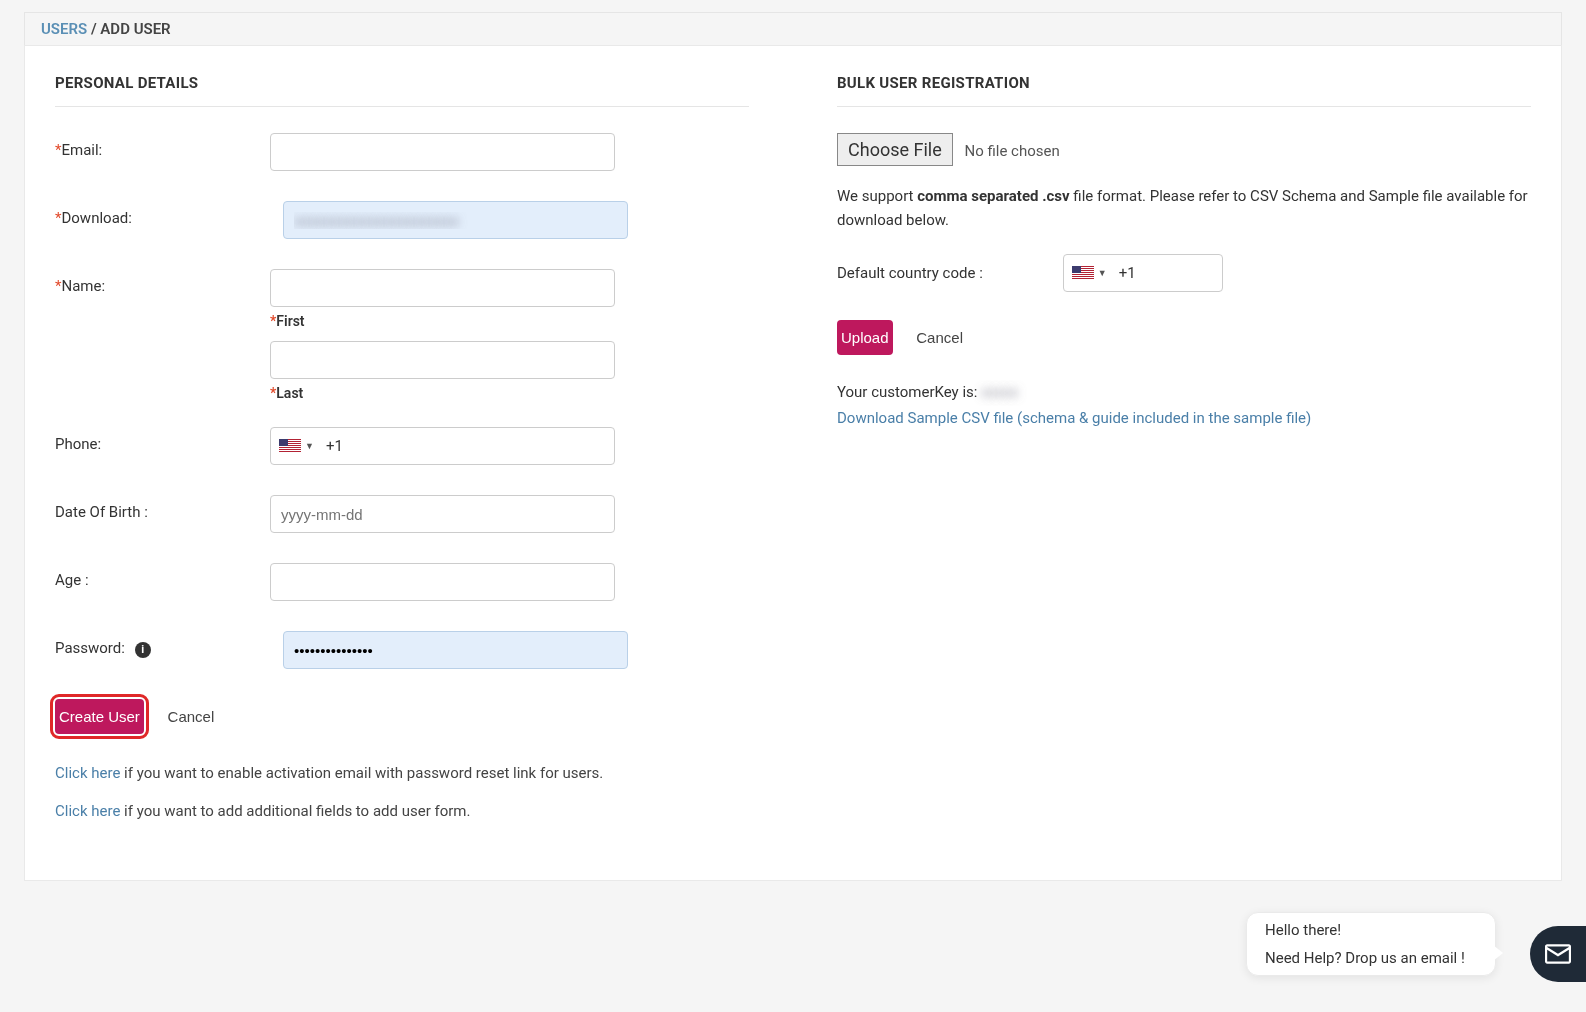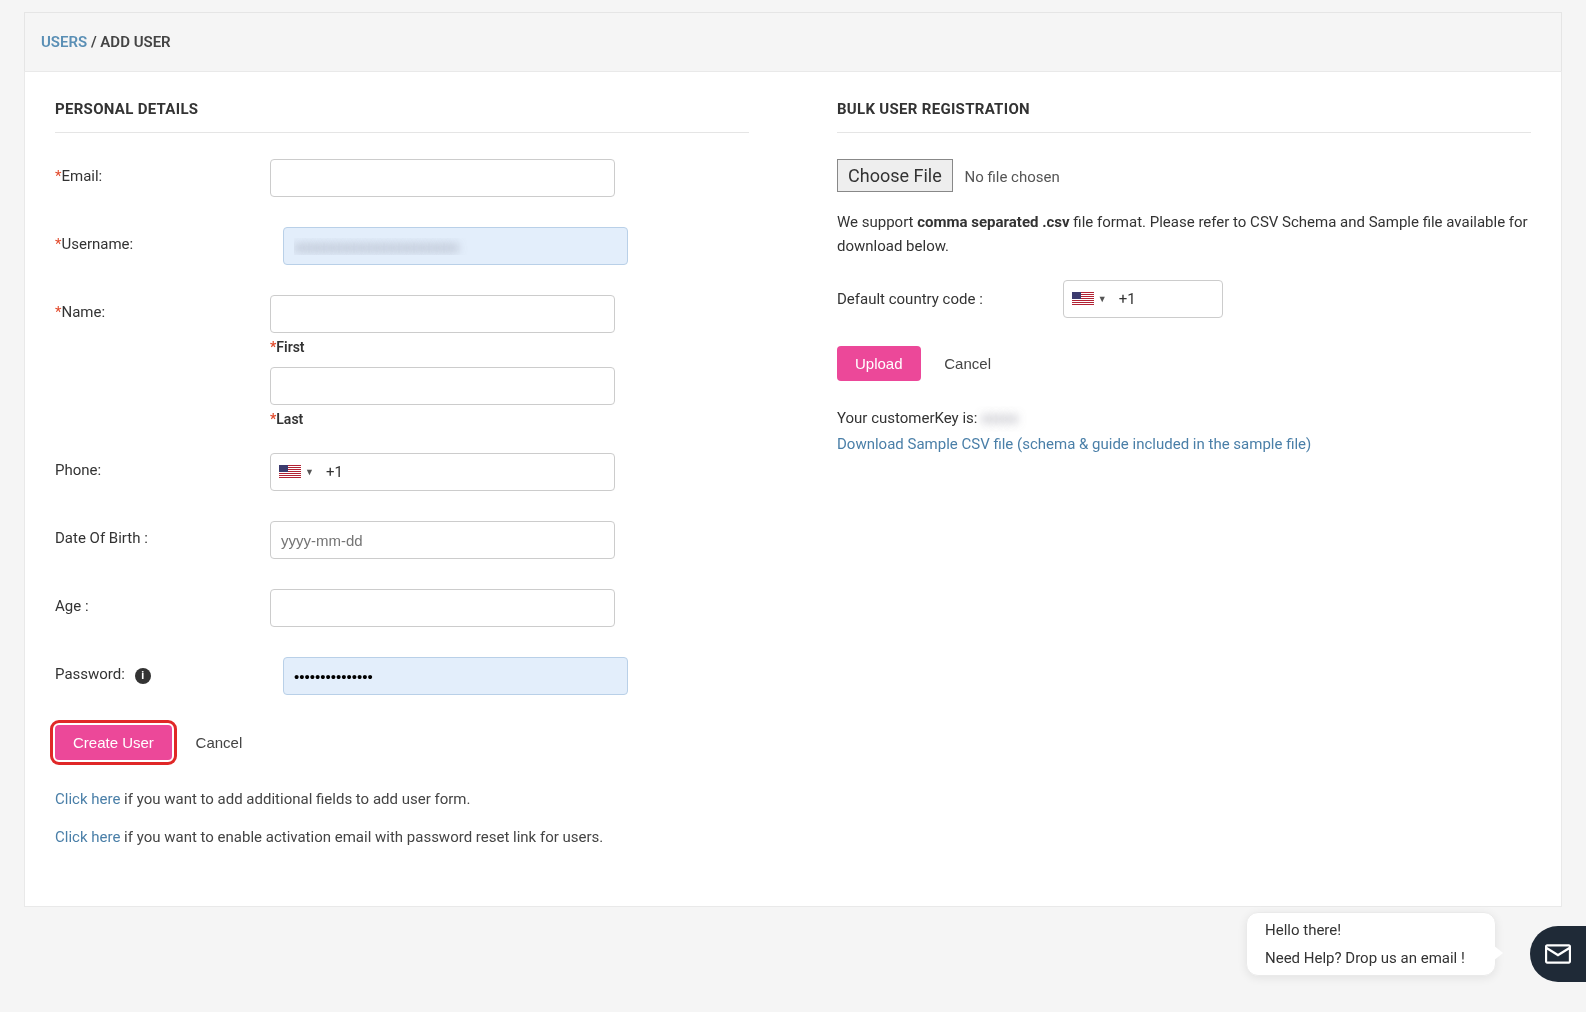"USERS / ADD USER" .breadcrumb { padding: 20px 16px -> 7px 16px }
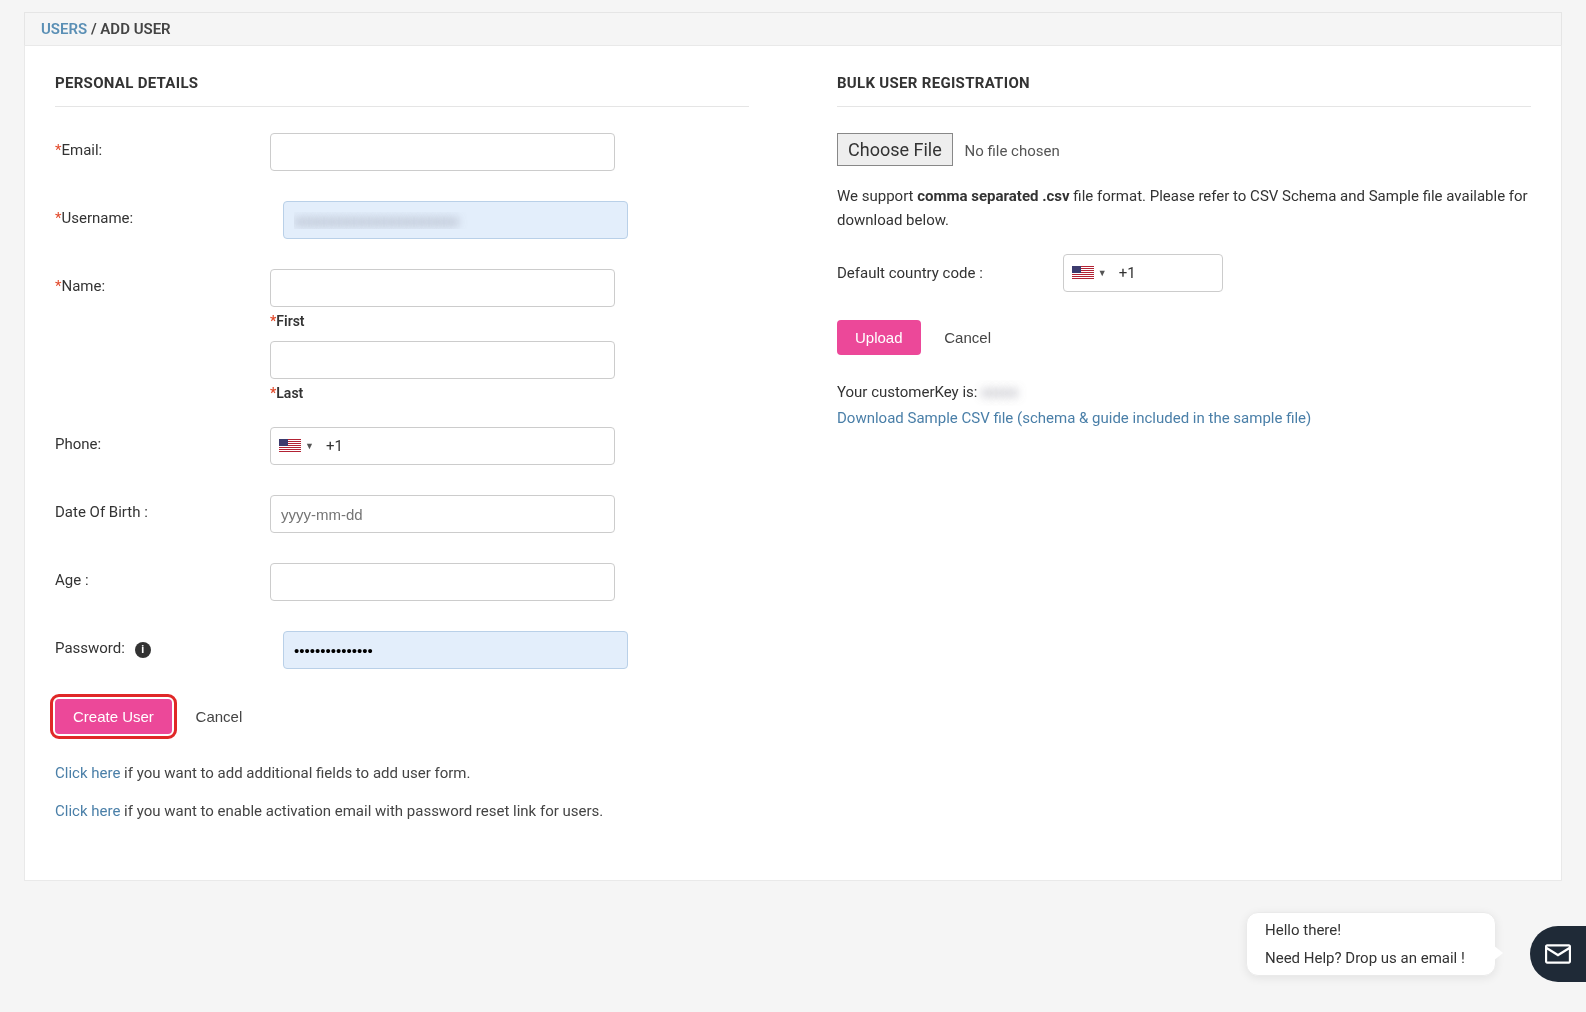"Username:" span { text: Username -> Download }
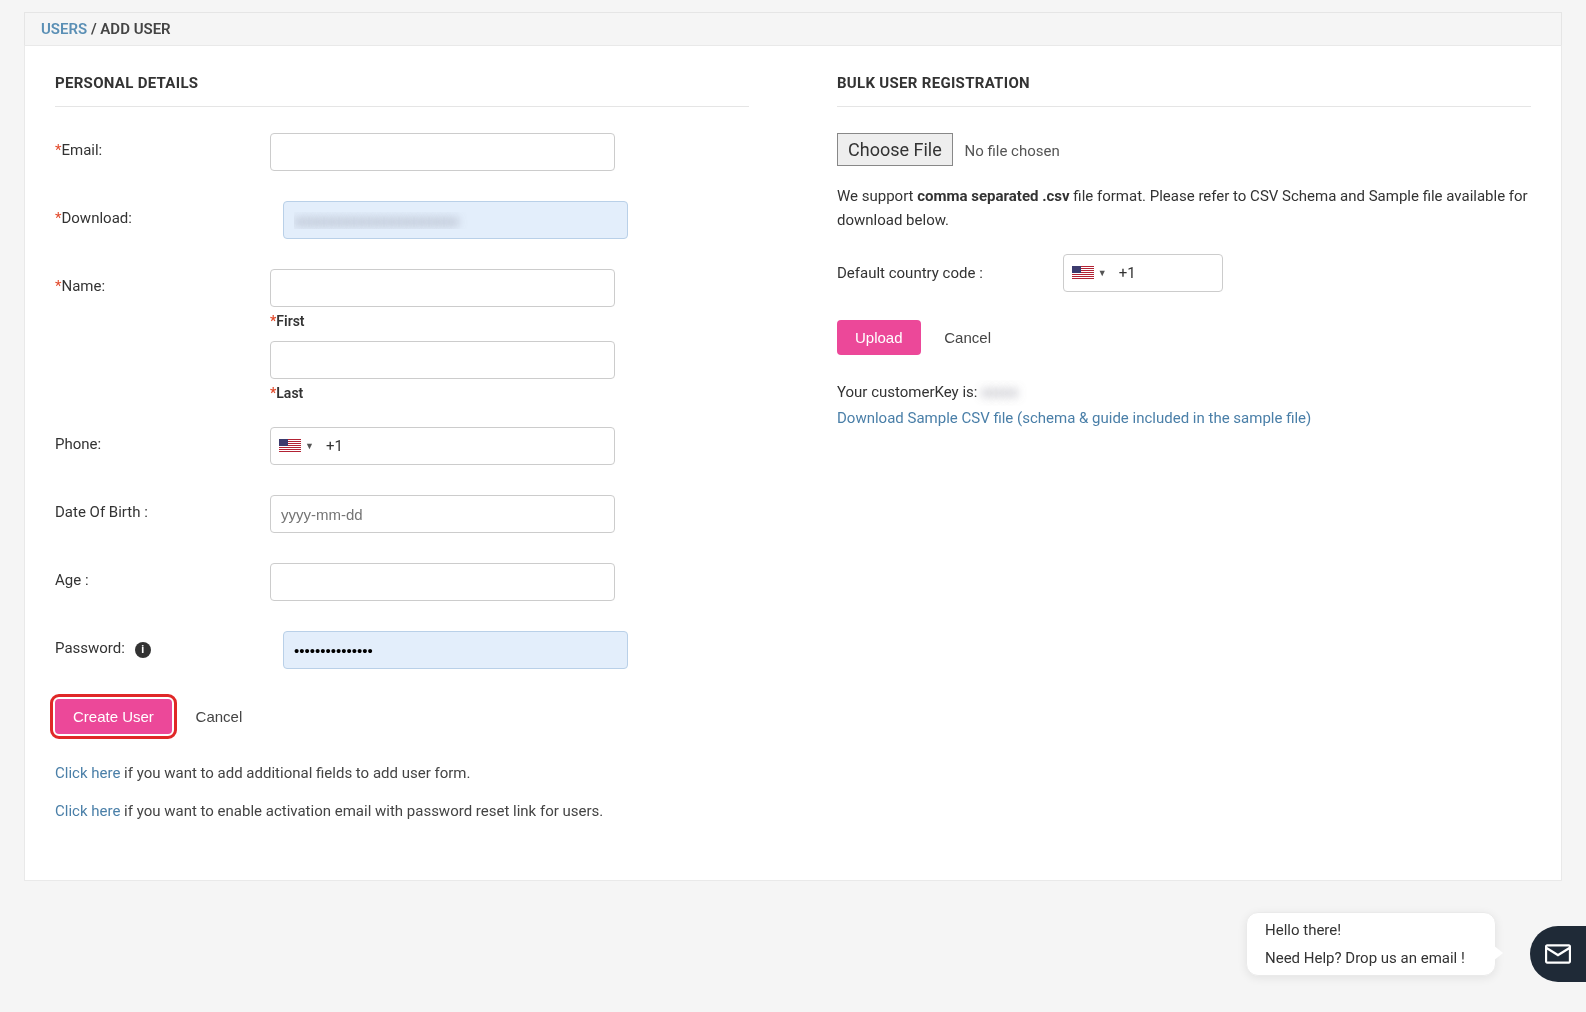"Upload" .btn-primary { background: #ec4899 -> #be185d; padding: 9px 18px -> 9px 4px }
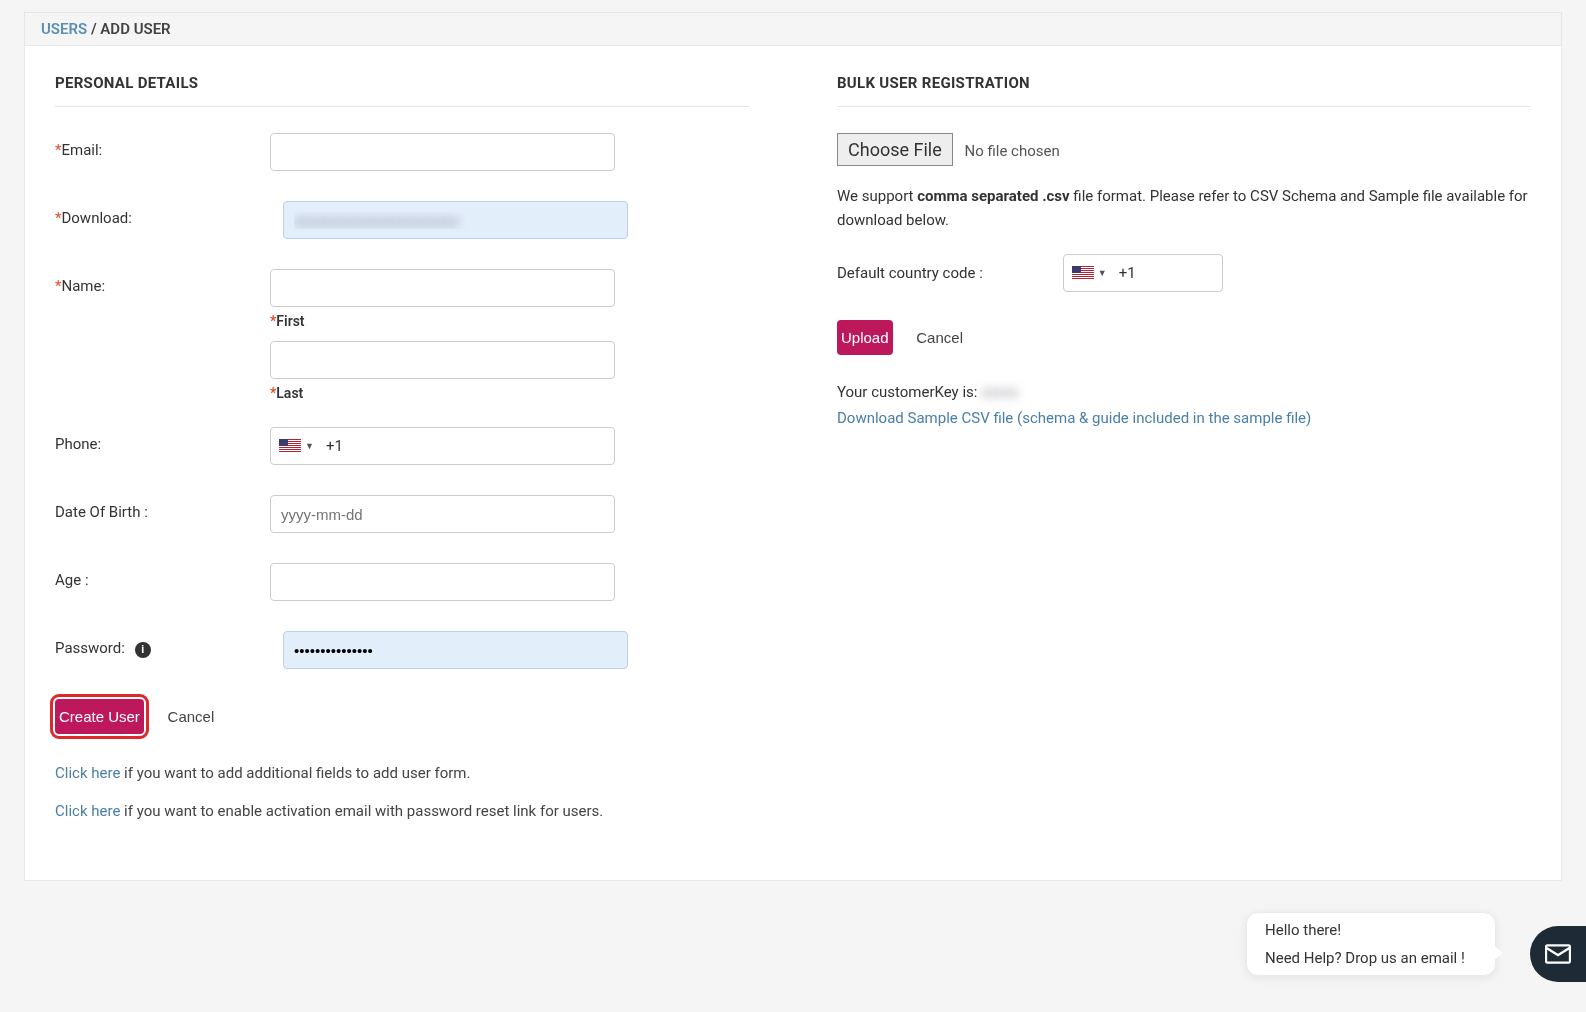"Click here if you want" div.hint-line { order: before "Click here if you want to enable" -> after "Click here if you want to enable" }
